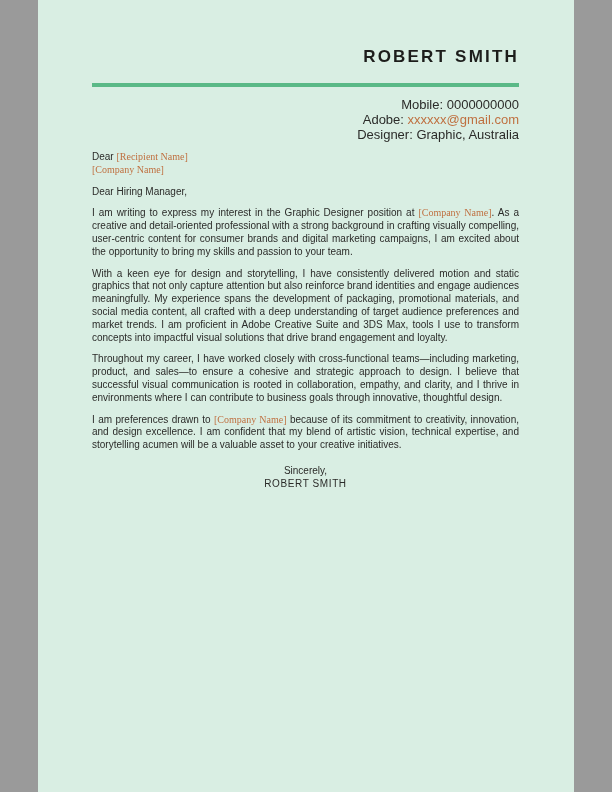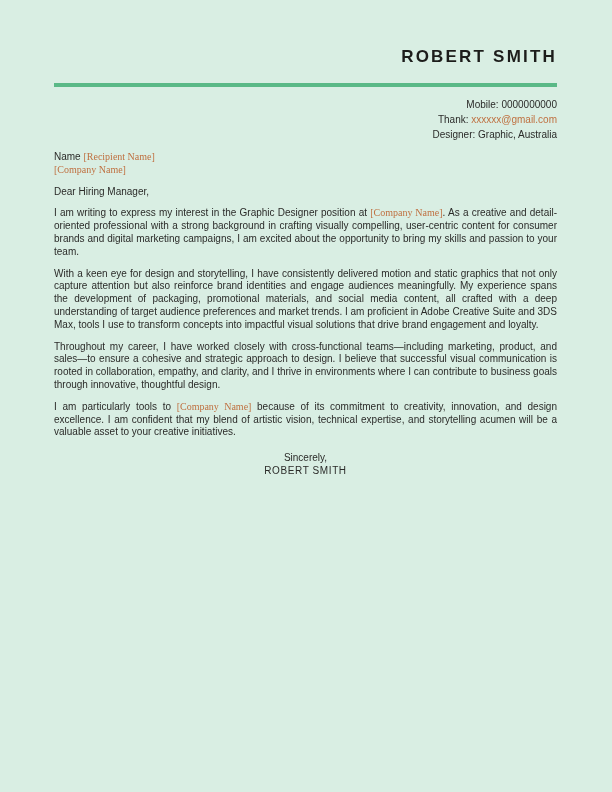"ROBERT SMITH" .page { width: 612px -> 536px }
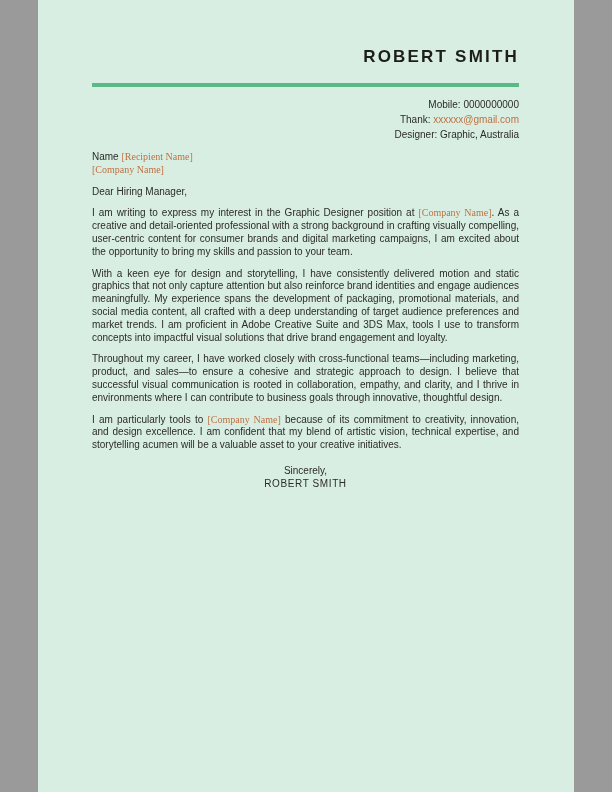"Mobile: 0000000000" .contact { font-size: 10px -> 13px }
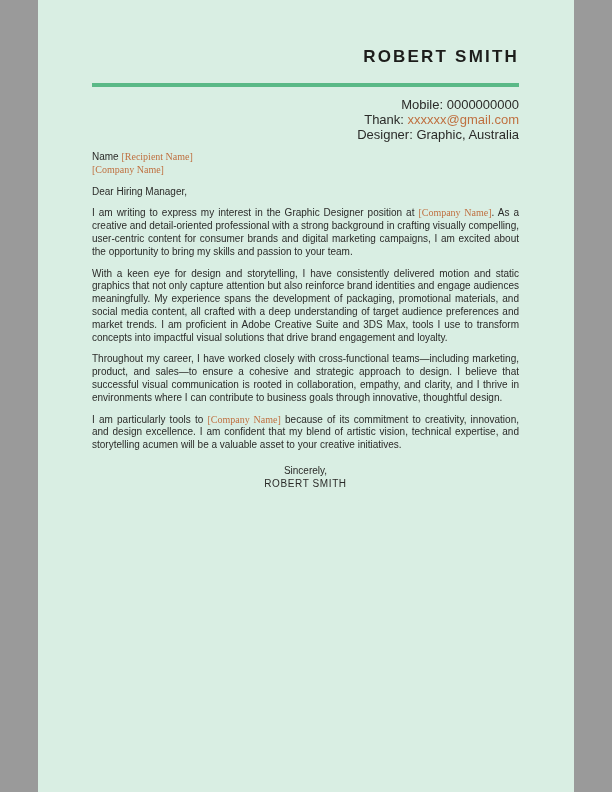"Thank:" span { text: Thank -> Adobe }
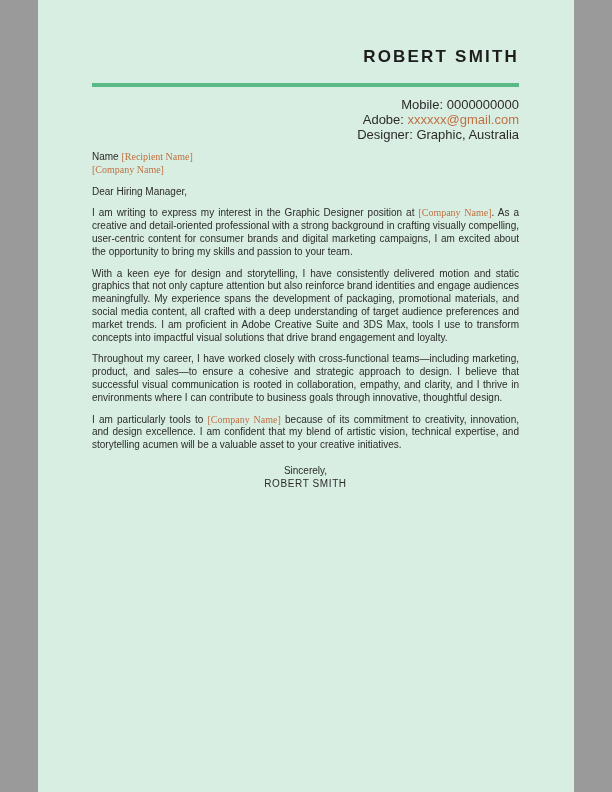"Name" span { text: Name -> Dear }
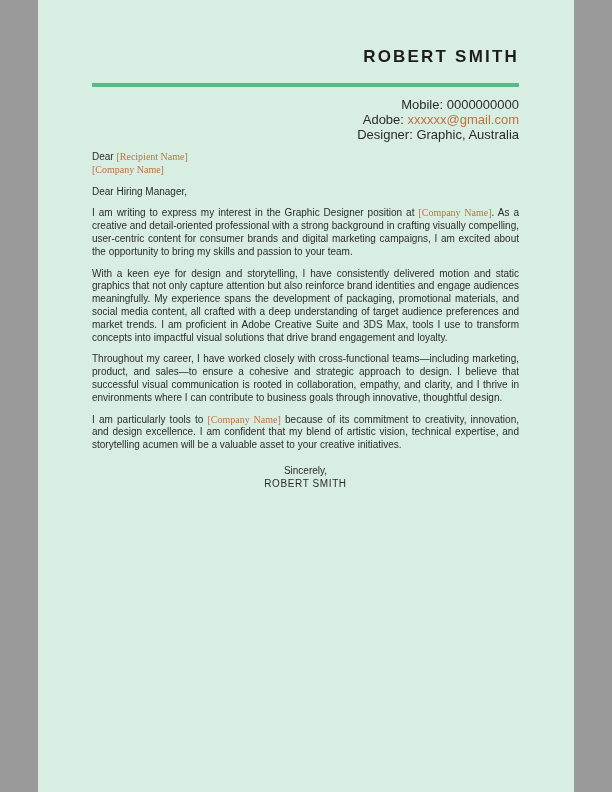"I am particularly tools to" span { text: particularly tools -> preferences drawn }
